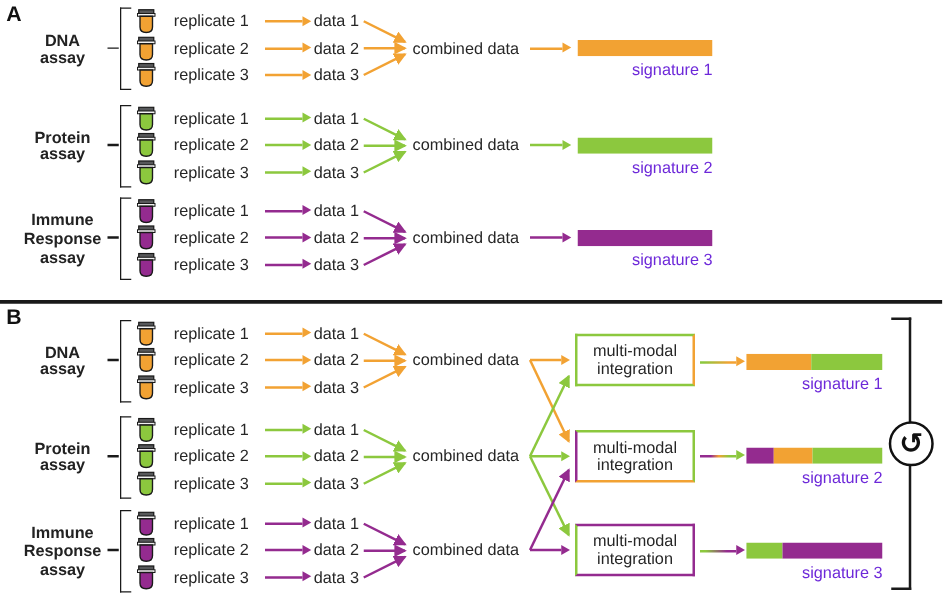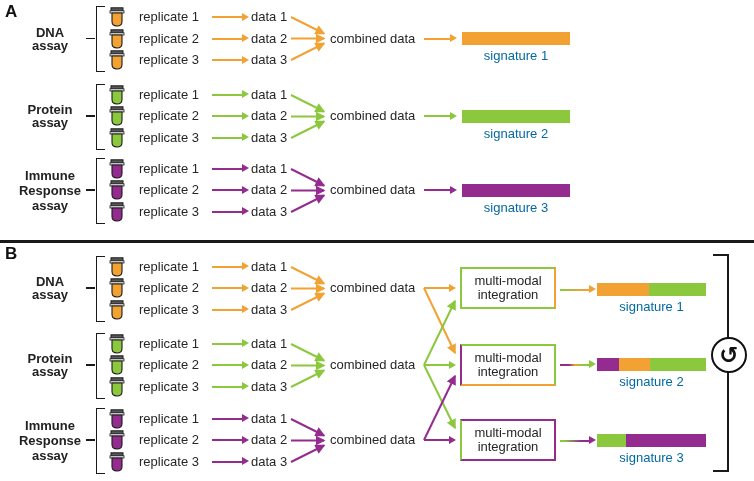"signature 1" .cap { color: #0369a1 -> #6d28d9; text-align: center -> right }
